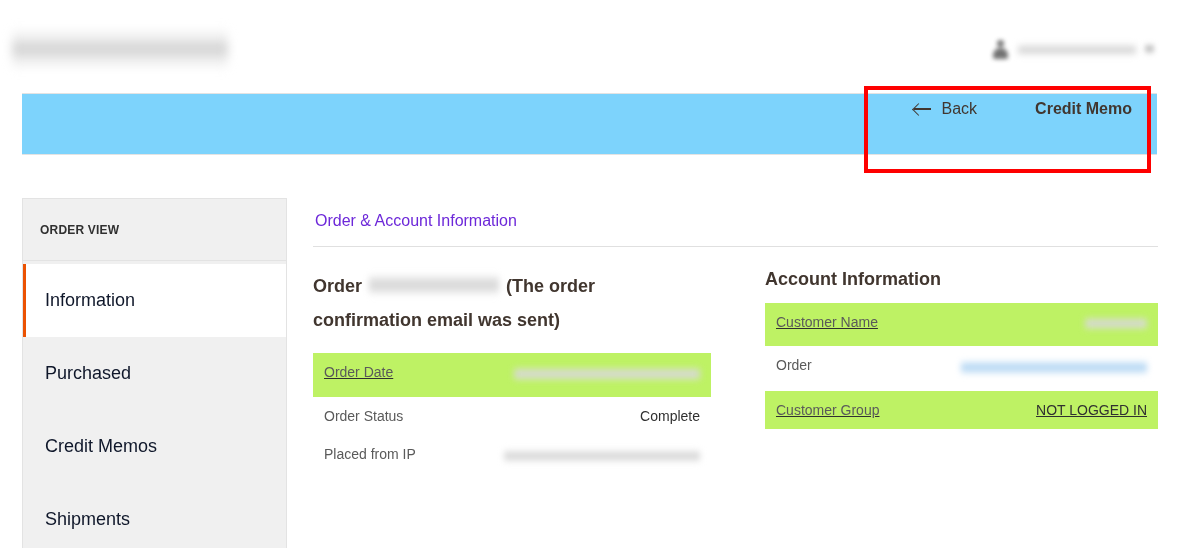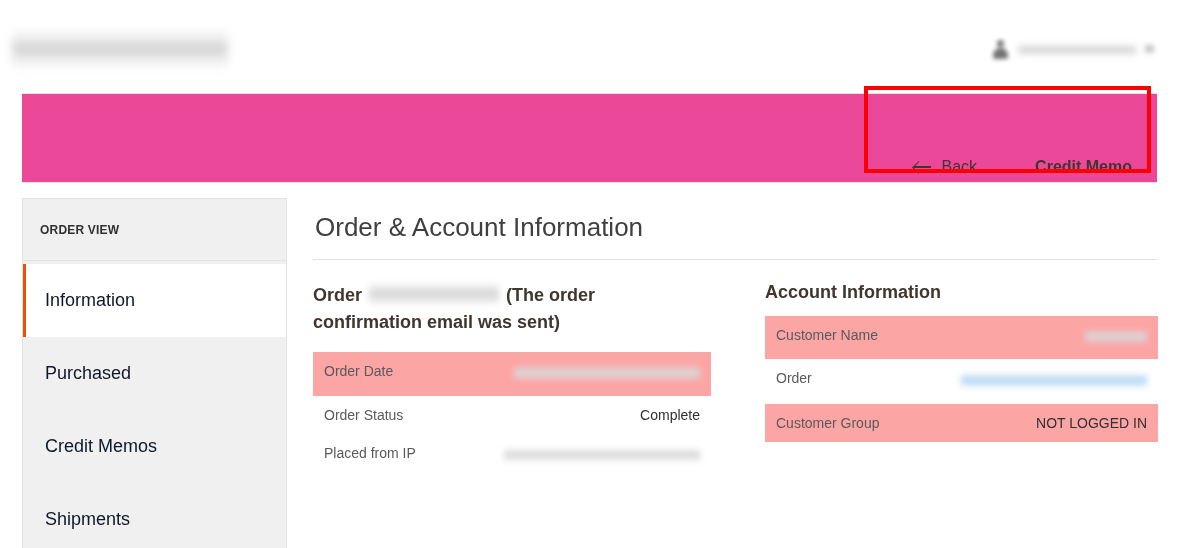"Back" .page-actions { align-items: flex-end -> flex-start; background: #ec4899 -> #7dd3fc; height: 90px -> 62px }
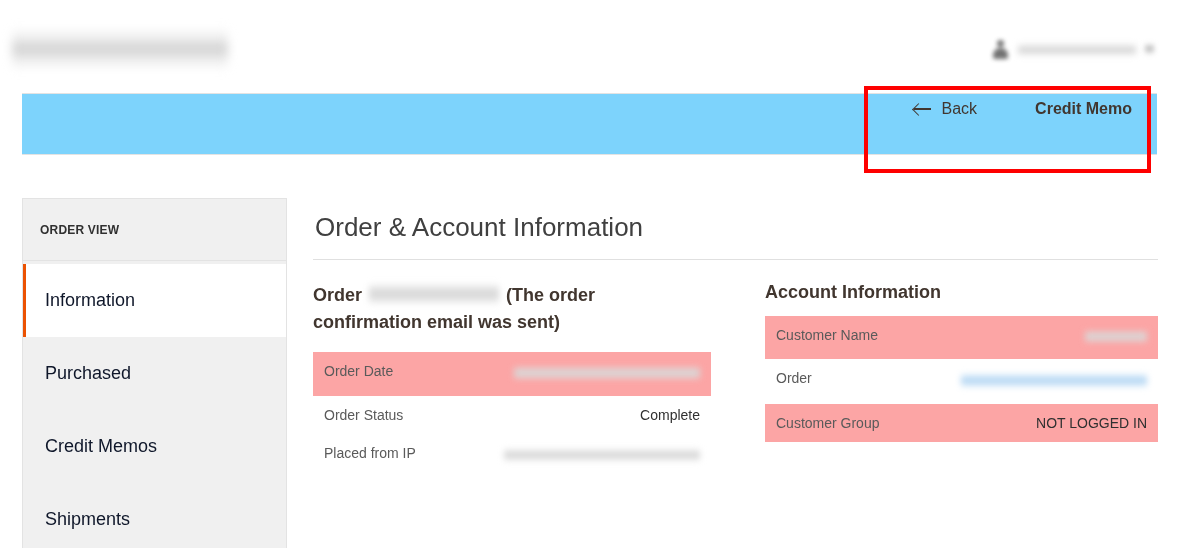"Order & Account Information" .page-title { color: #404040 -> #6d28d9; font-size: 26px -> 16px }
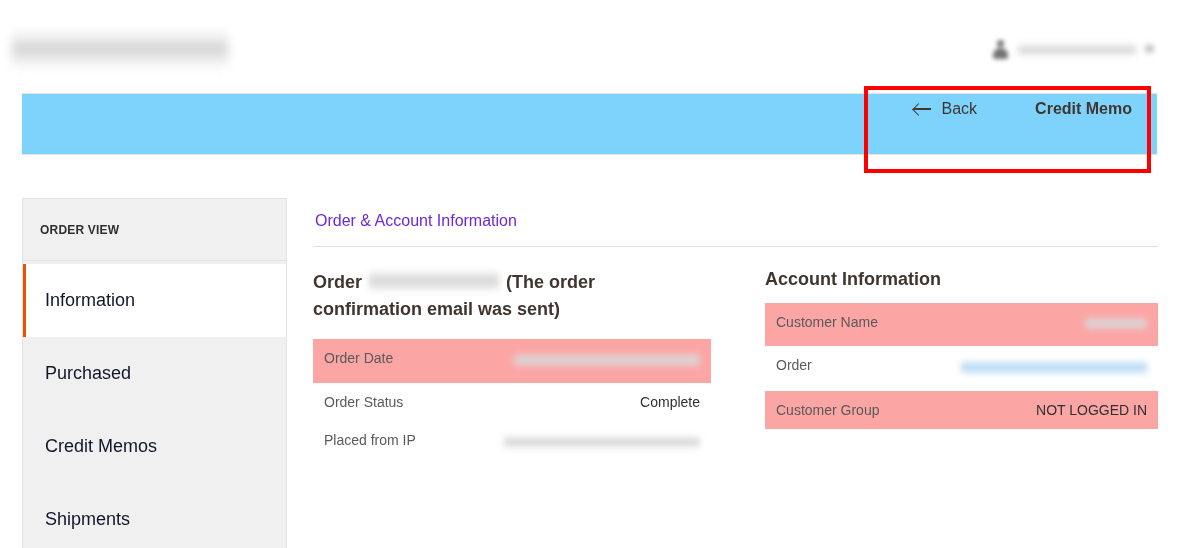"Order (The order confirmation email" .order-heading { line-height: 27px -> 34px }
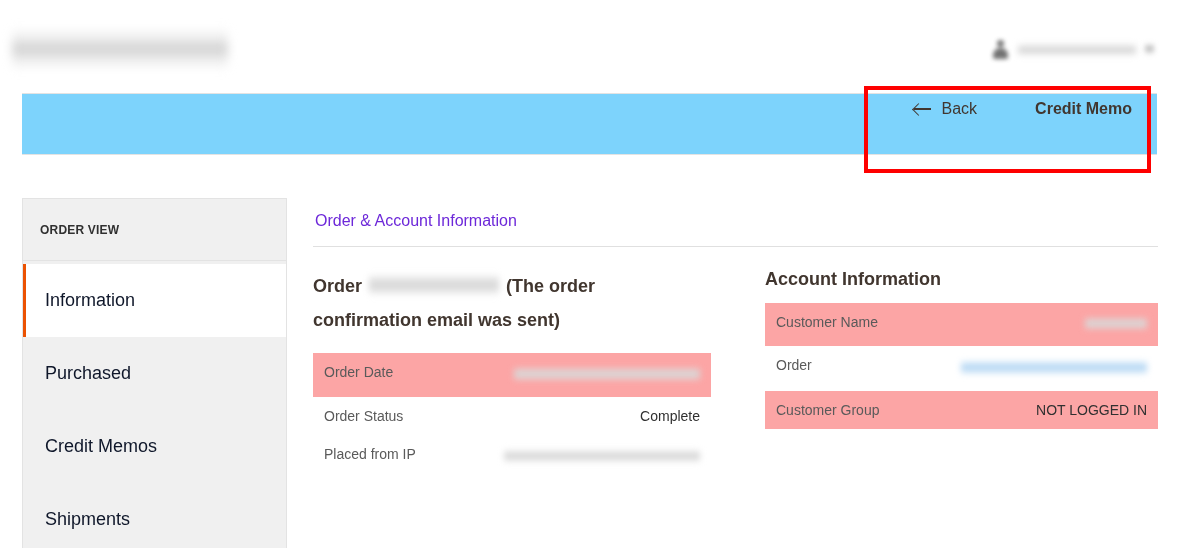"Customer Name" table.info tr.odd { background: #fca5a5 -> #bef264; text-decoration: none -> underline }
